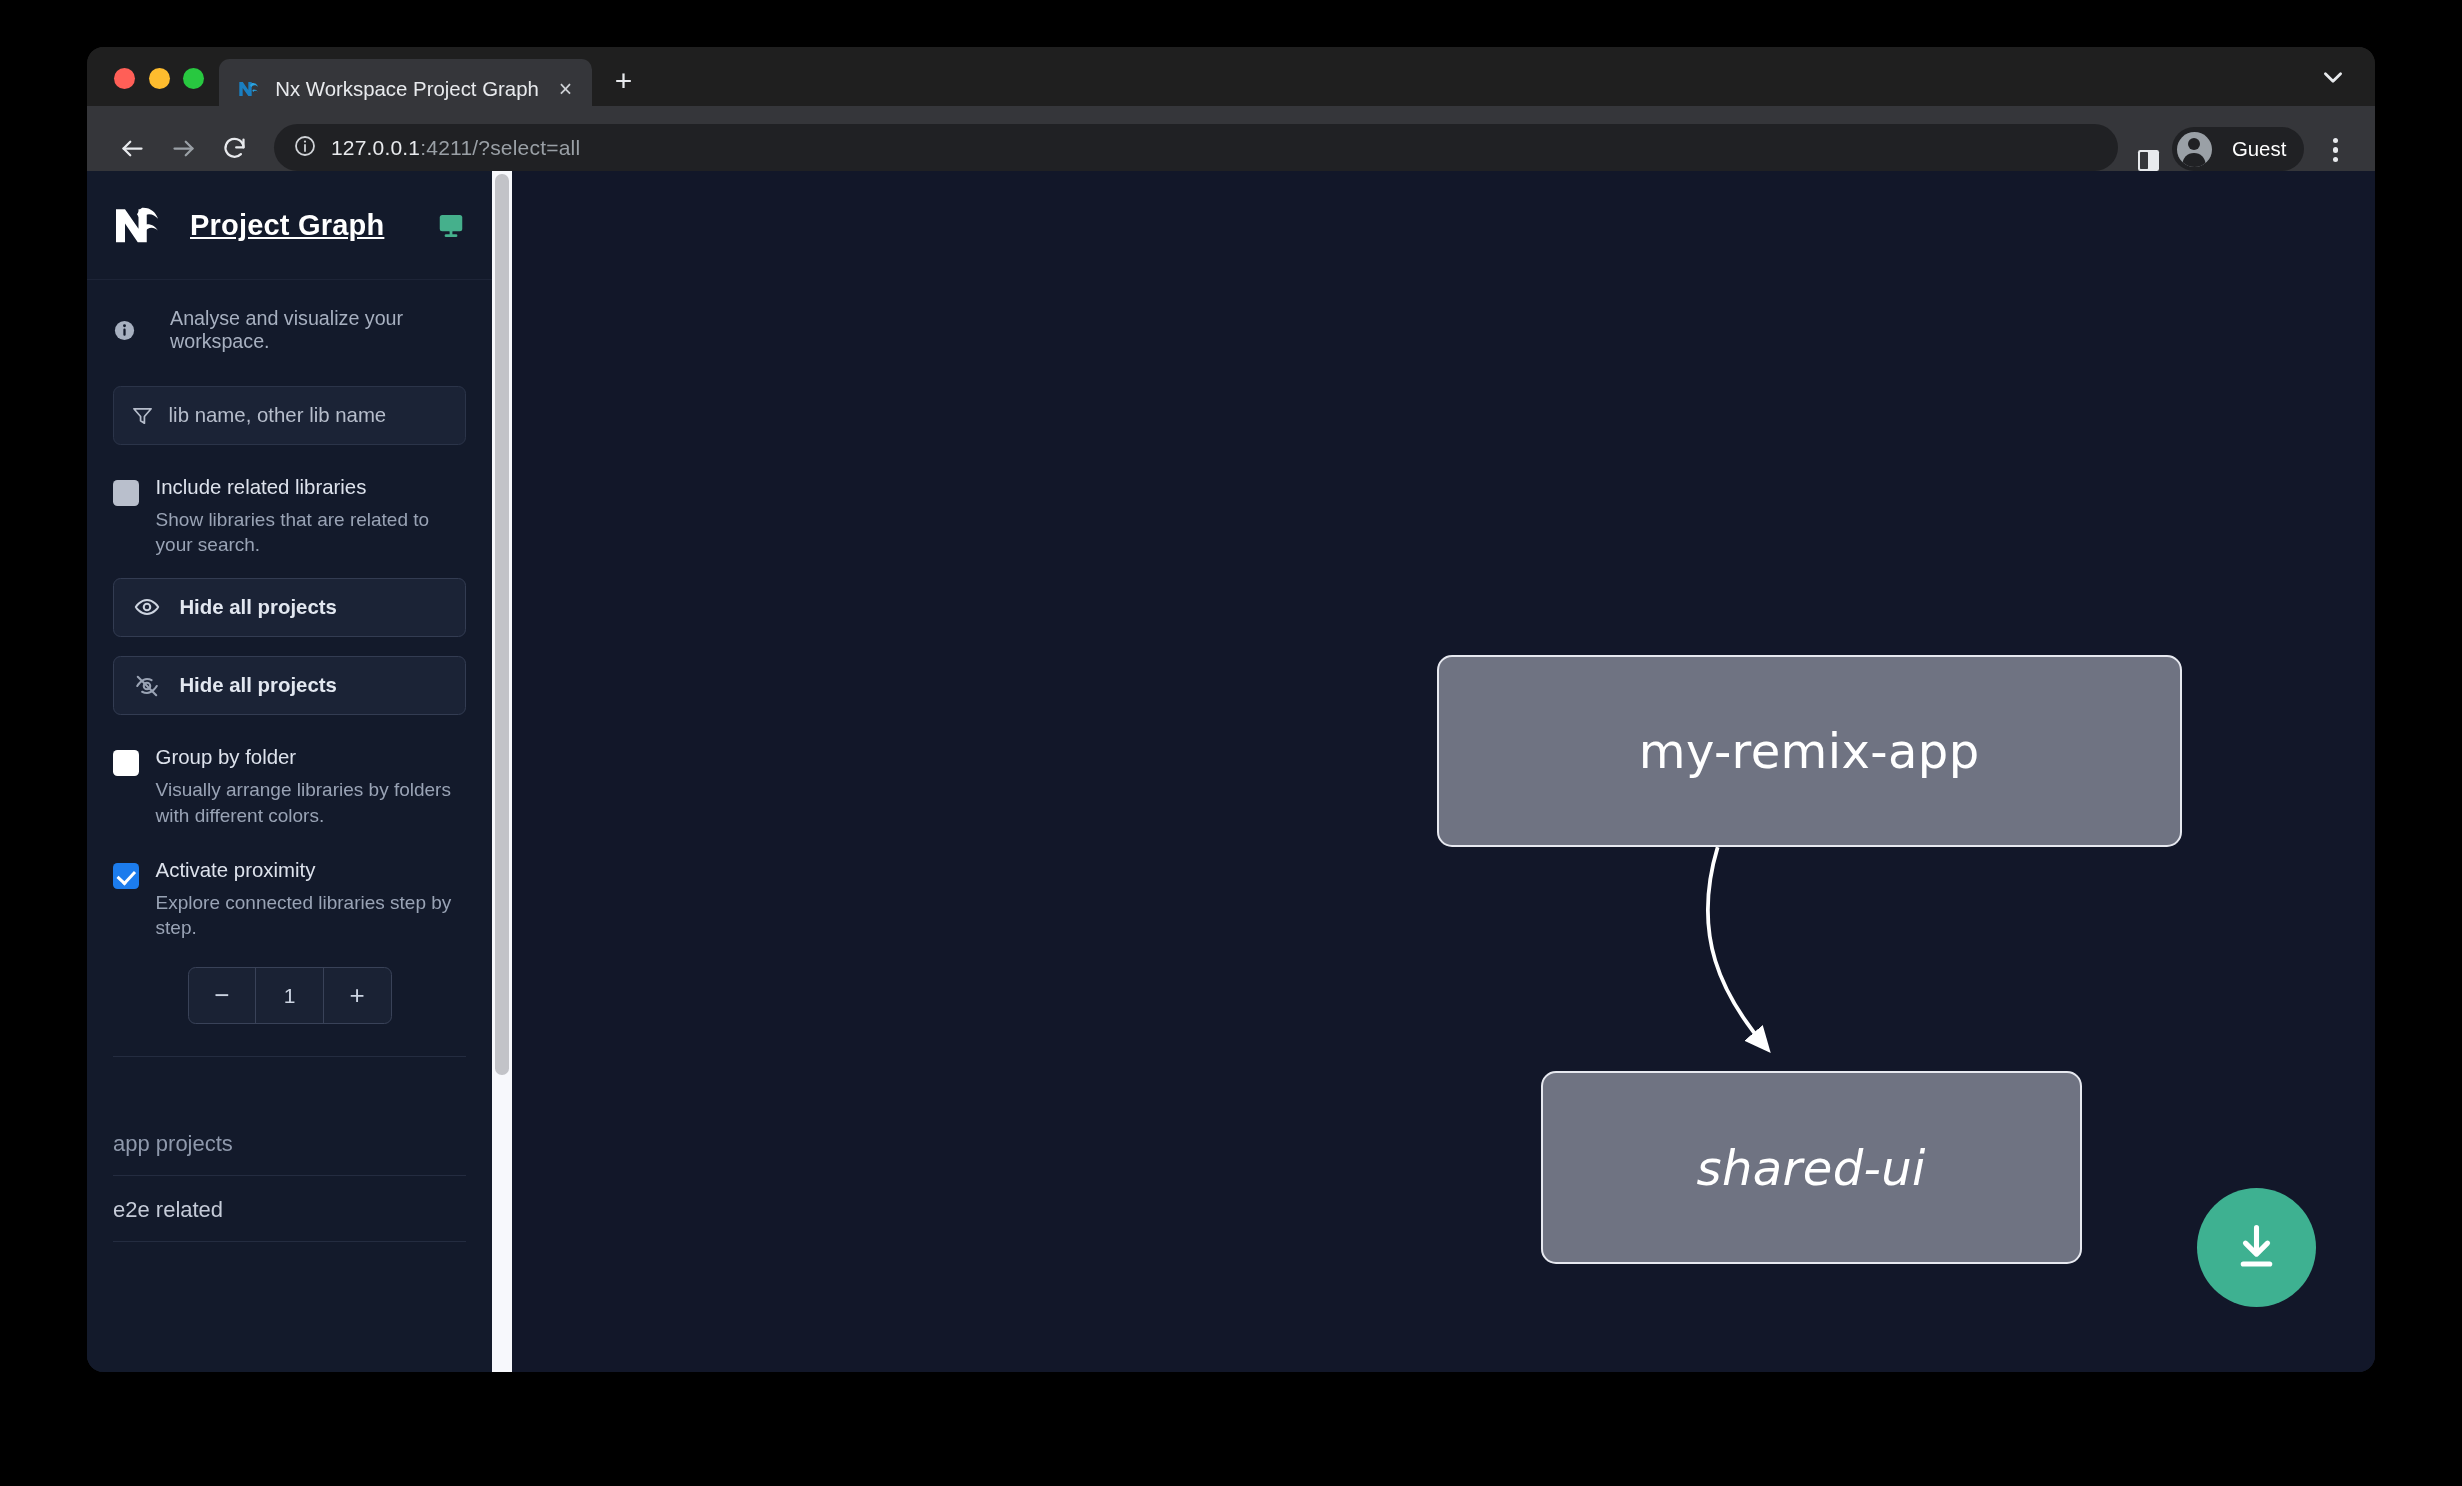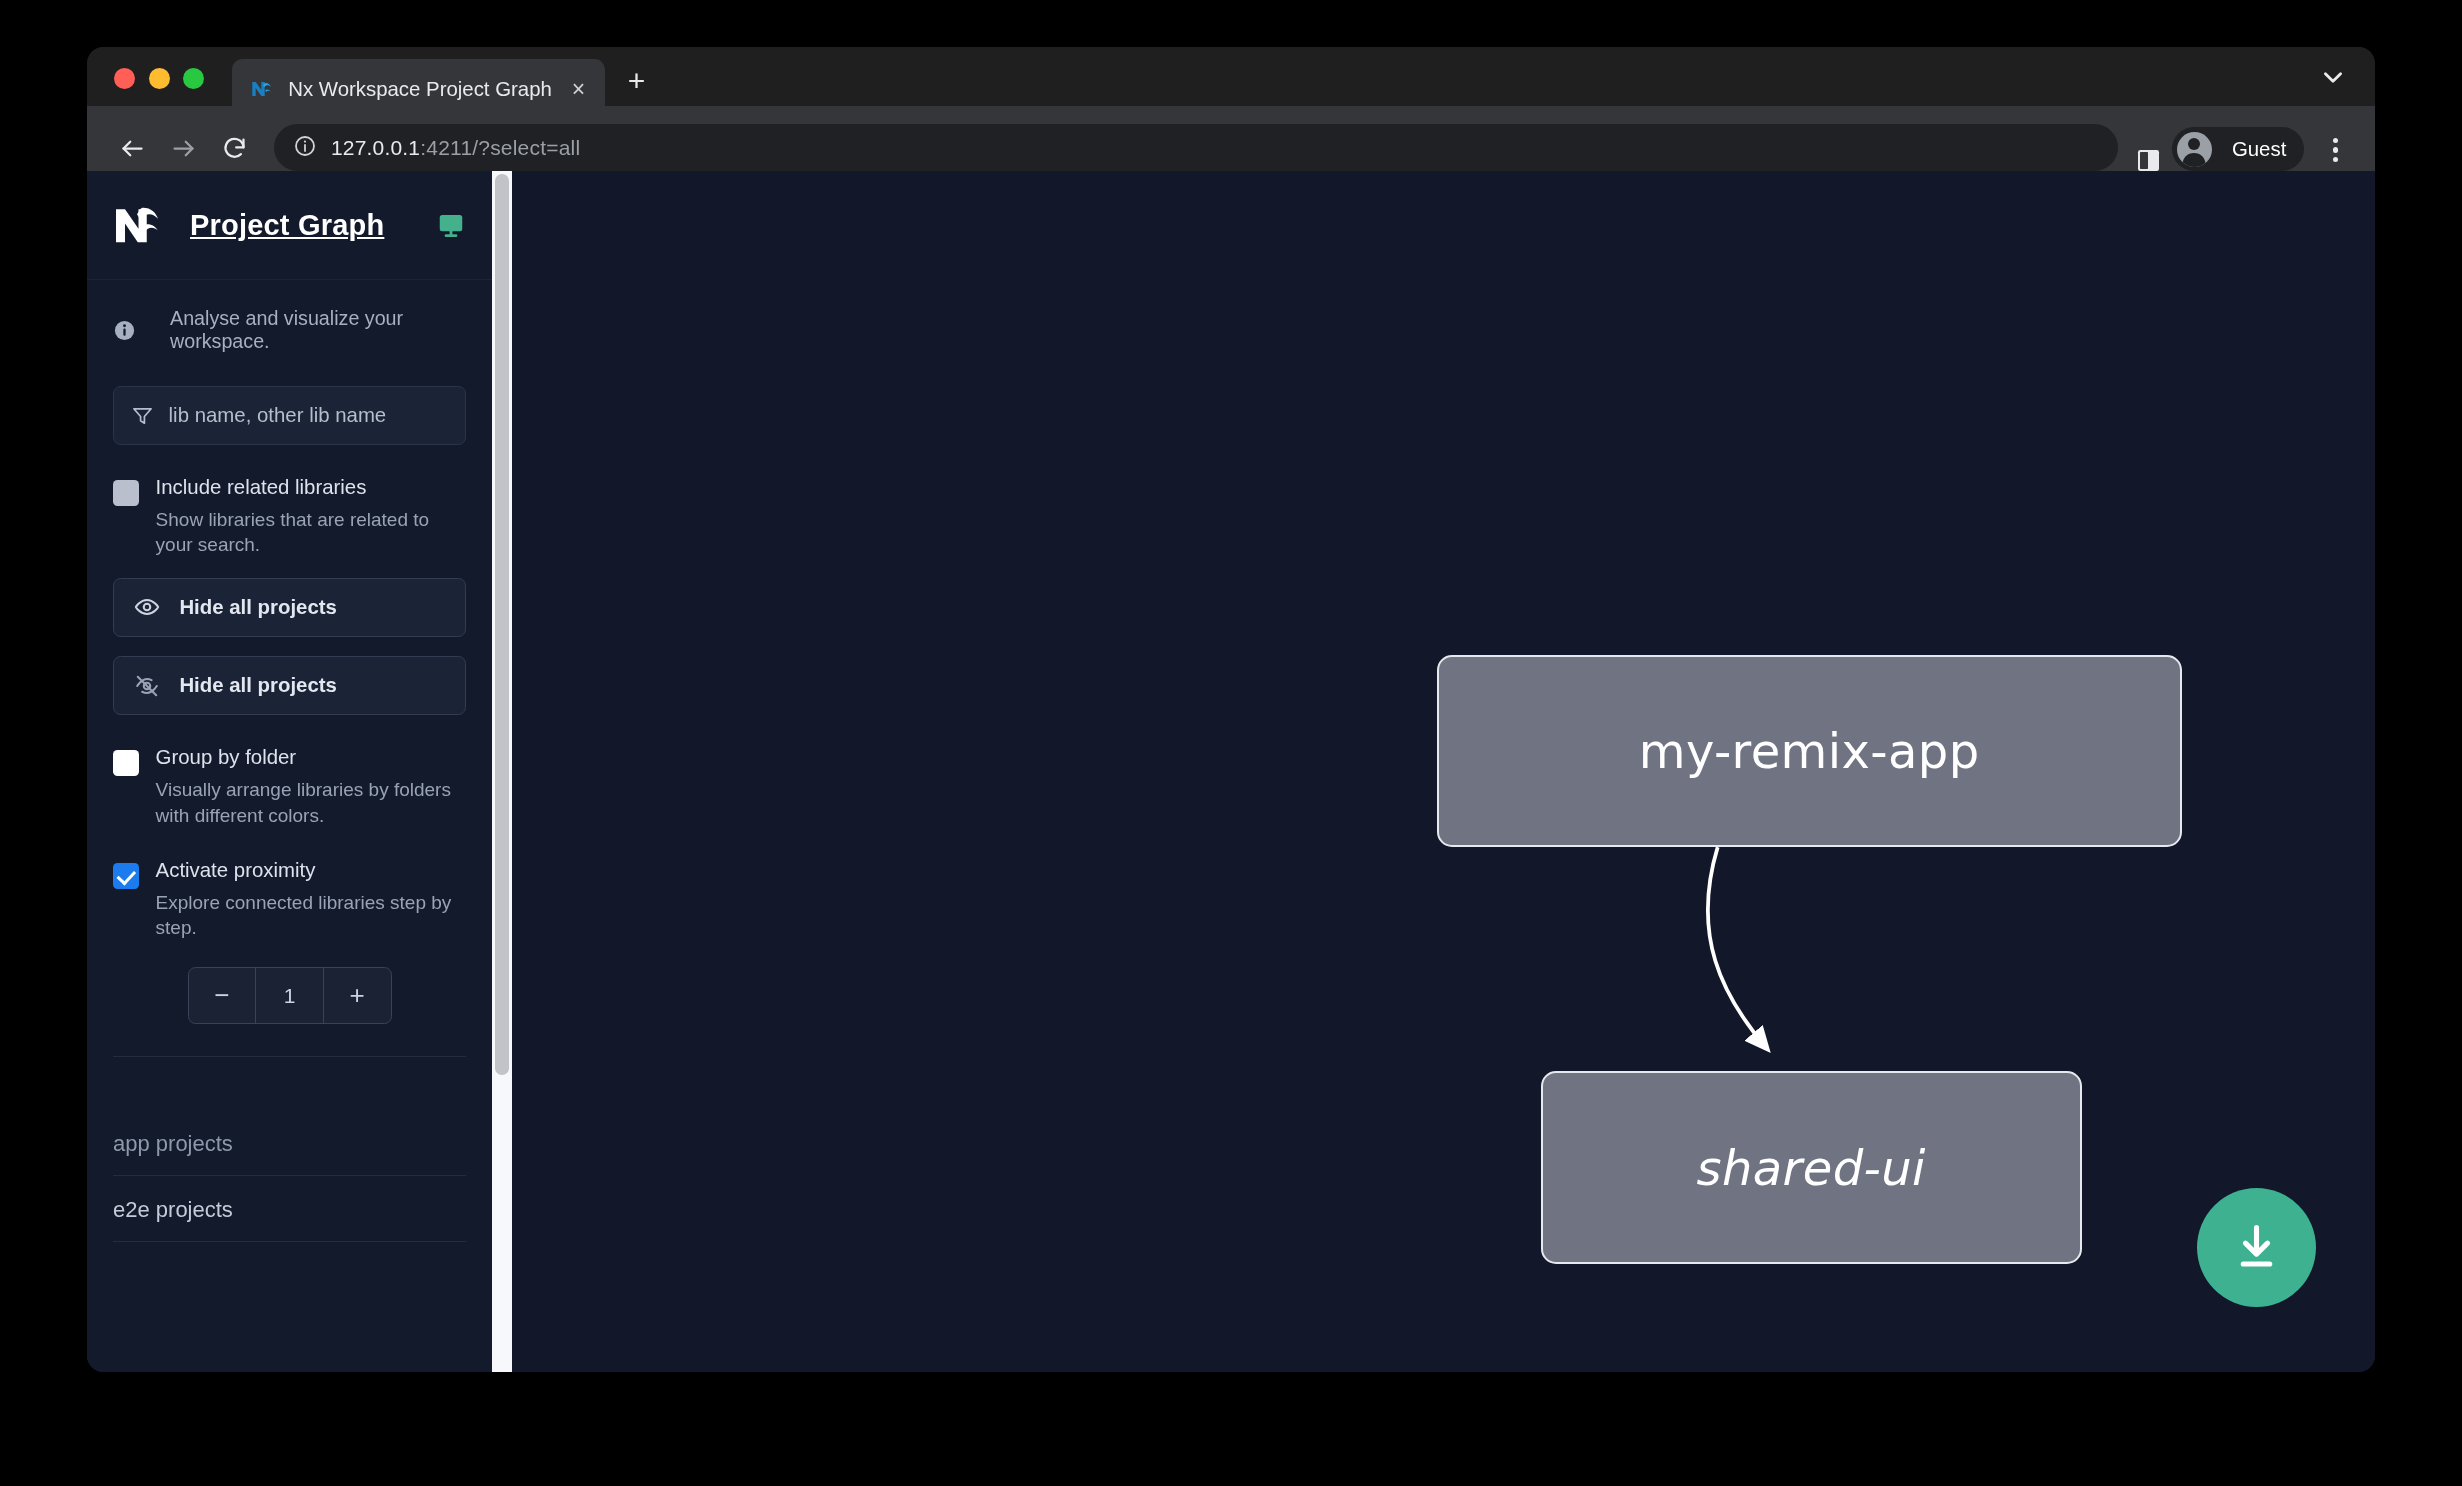"Nx Workspace Project Graph" .tab { margin-left: 13px -> none }
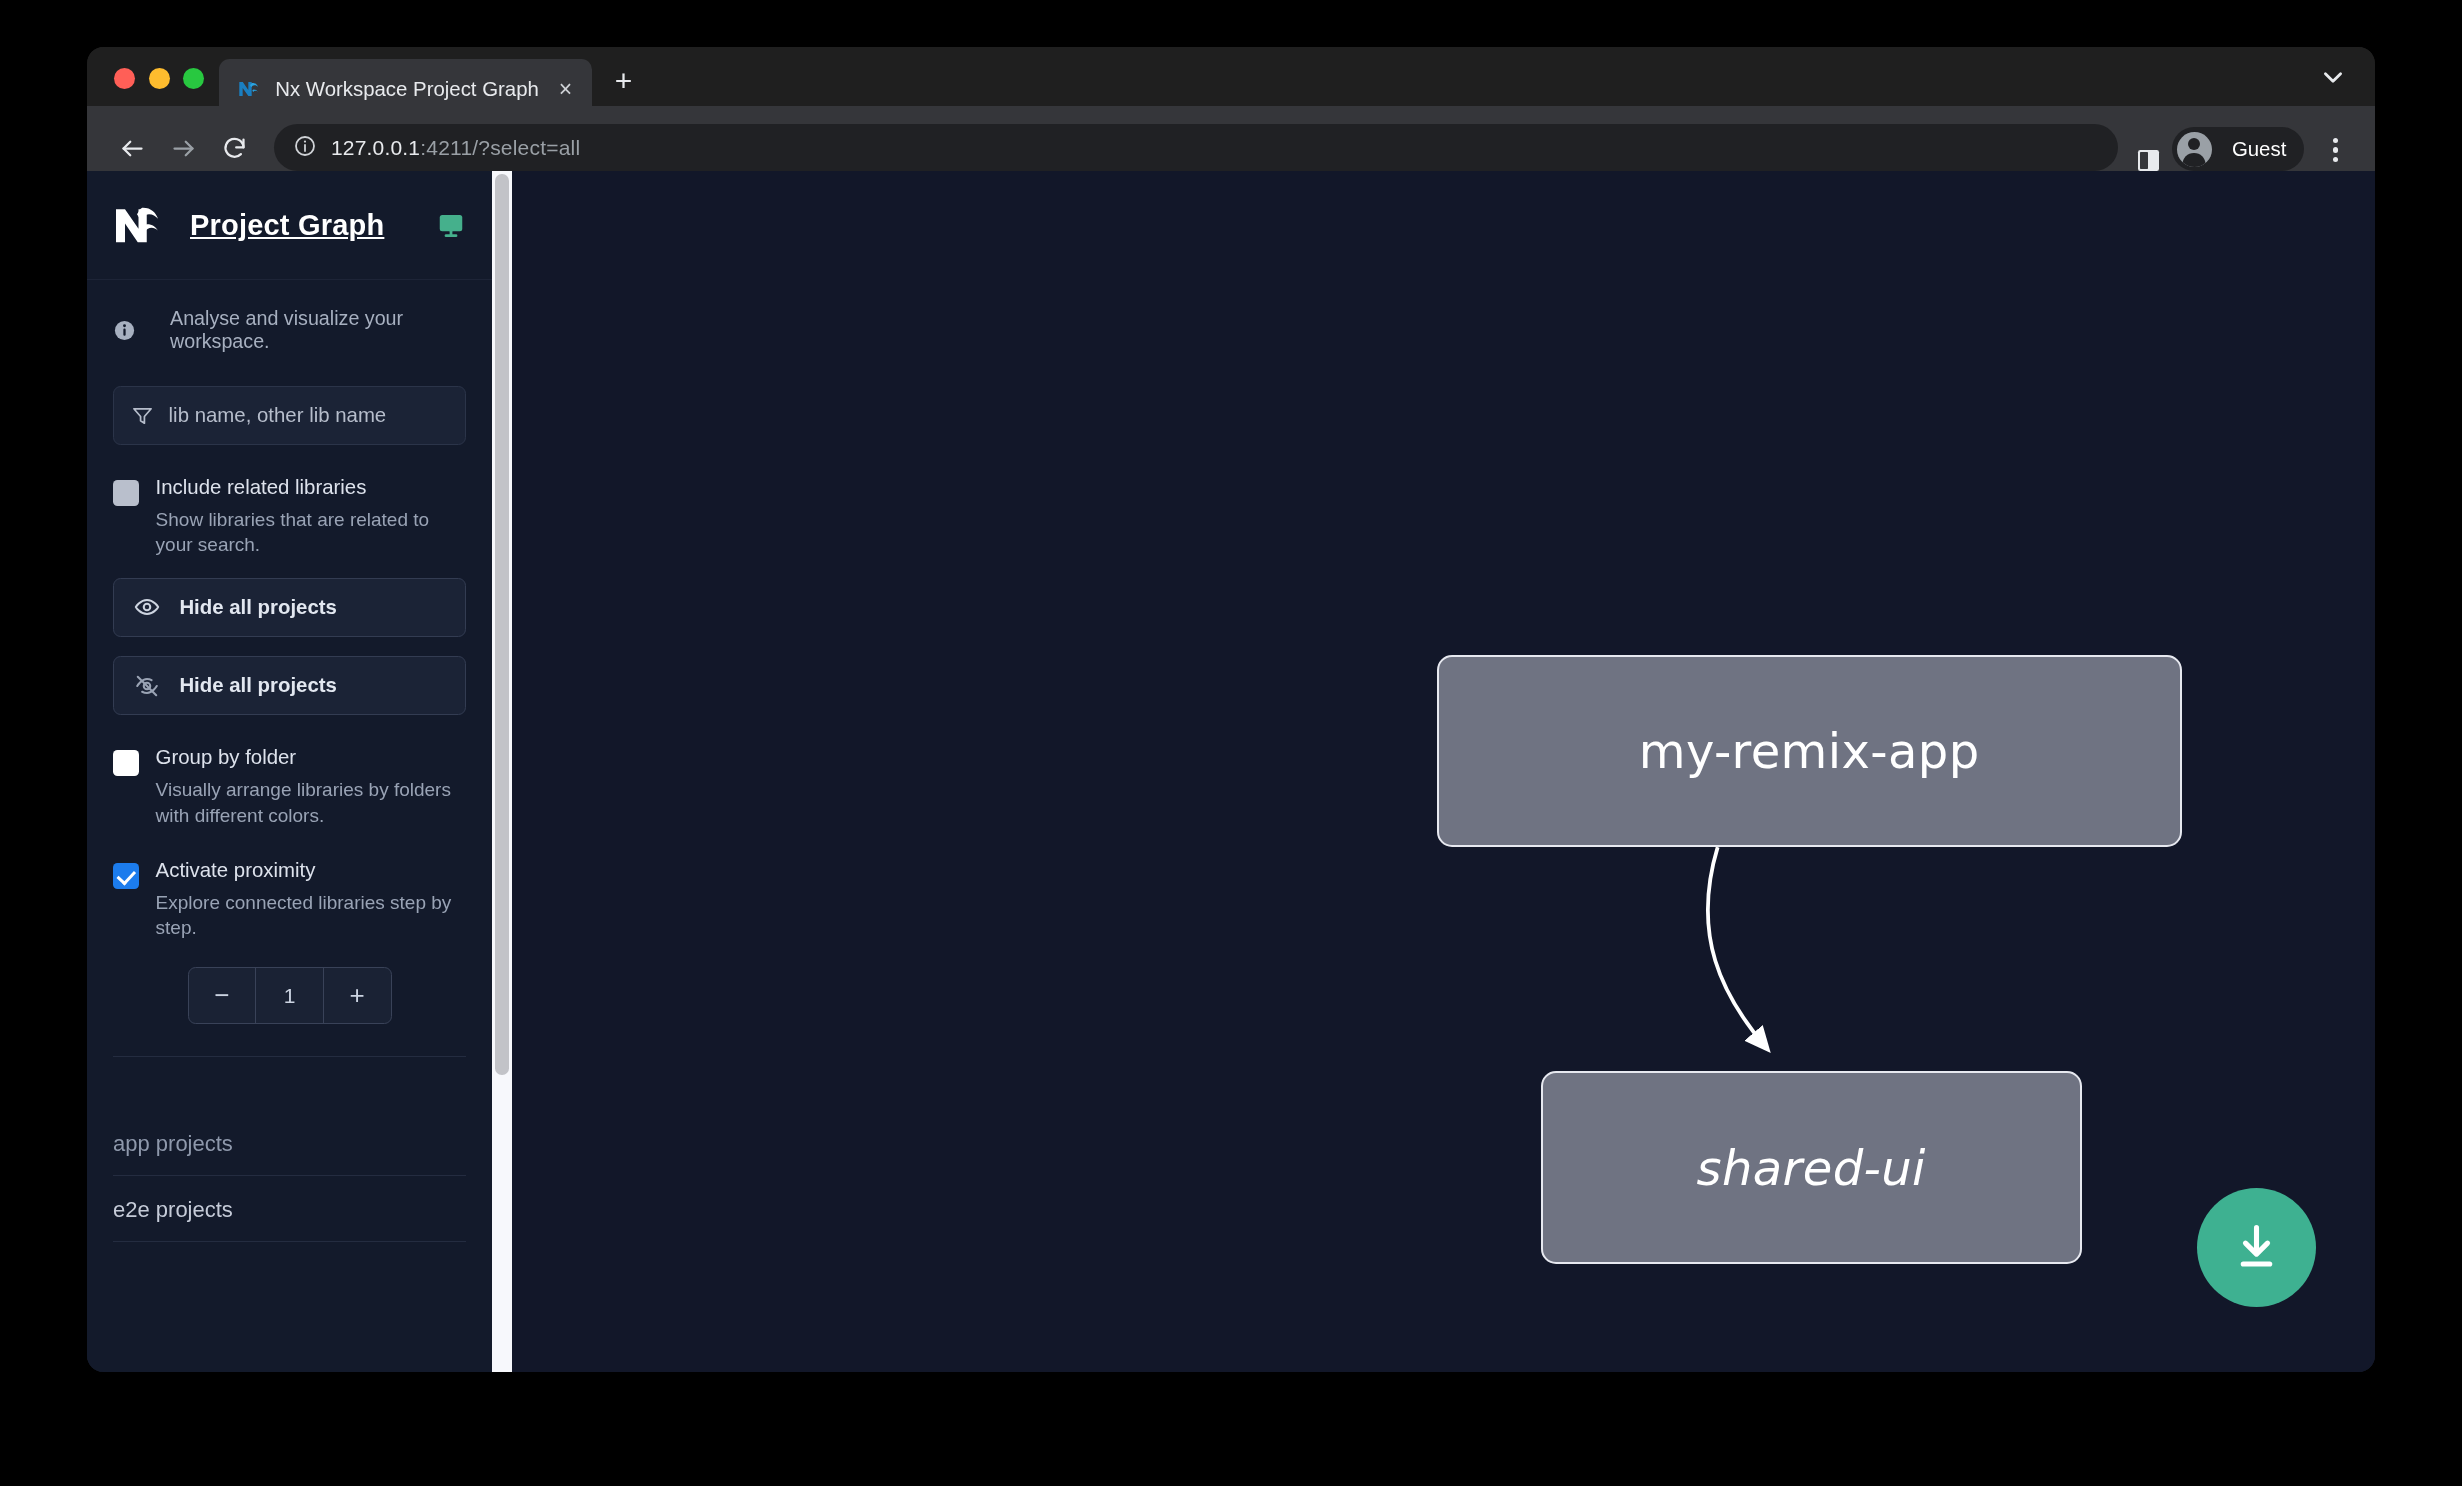"e2e projects" div.group-head { text: projects -> related }
